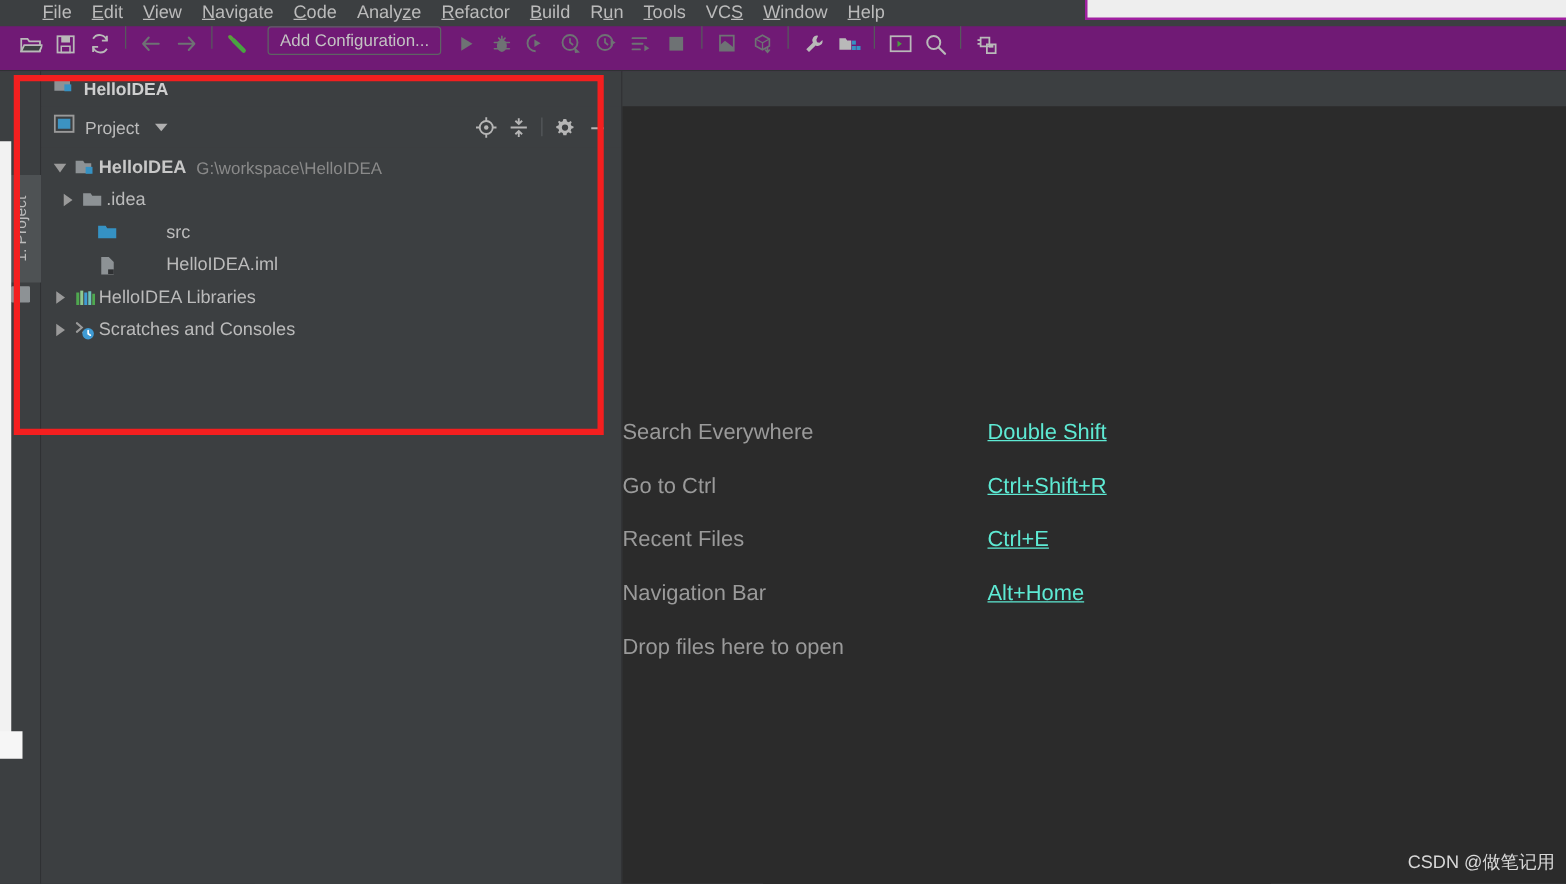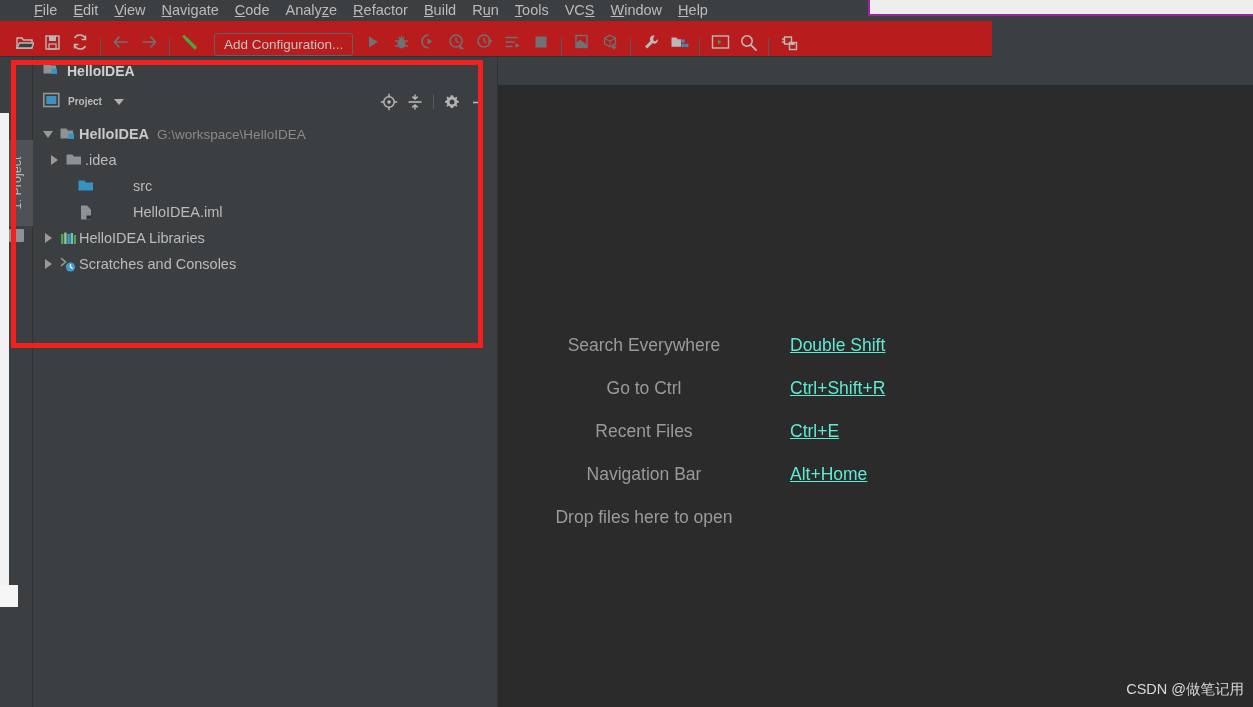"Add Configuration..." .toolbar { align-items: flex-end -> flex-start; background: #b91c1c -> #701a75; width: 992px -> 1253px }
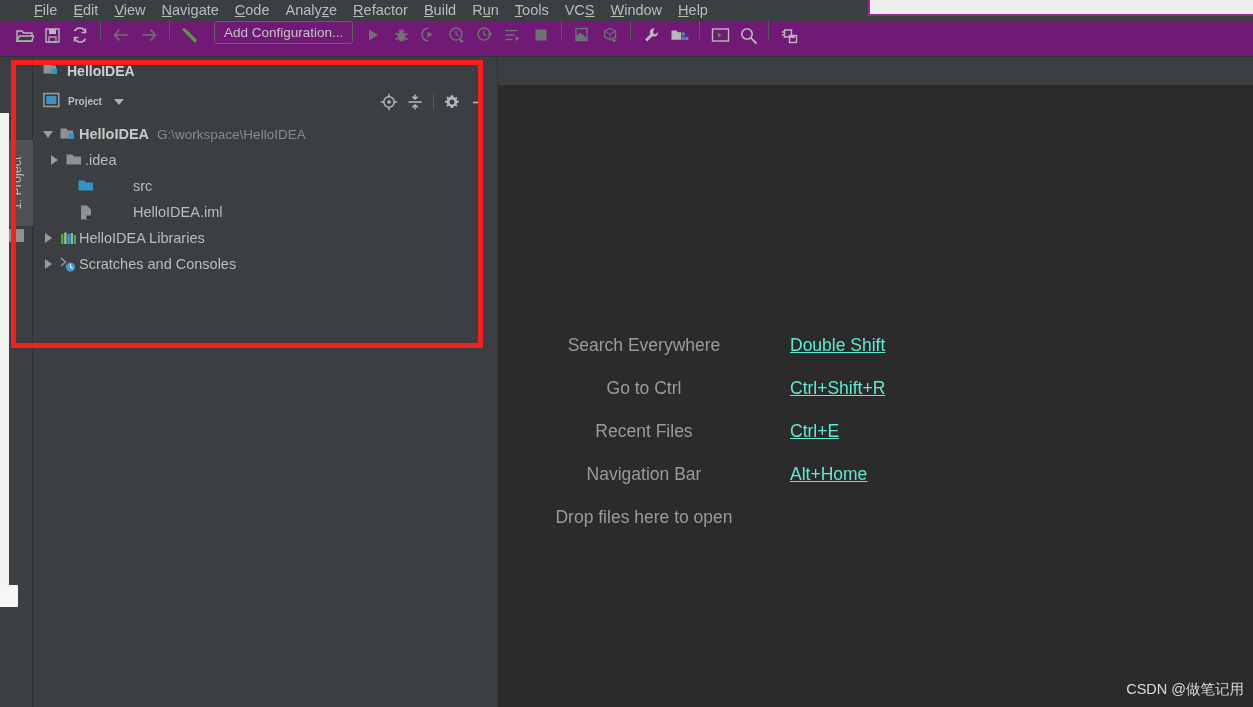"Project" .proj-title { font-size: 10px -> 14px; font-weight: bold -> none }
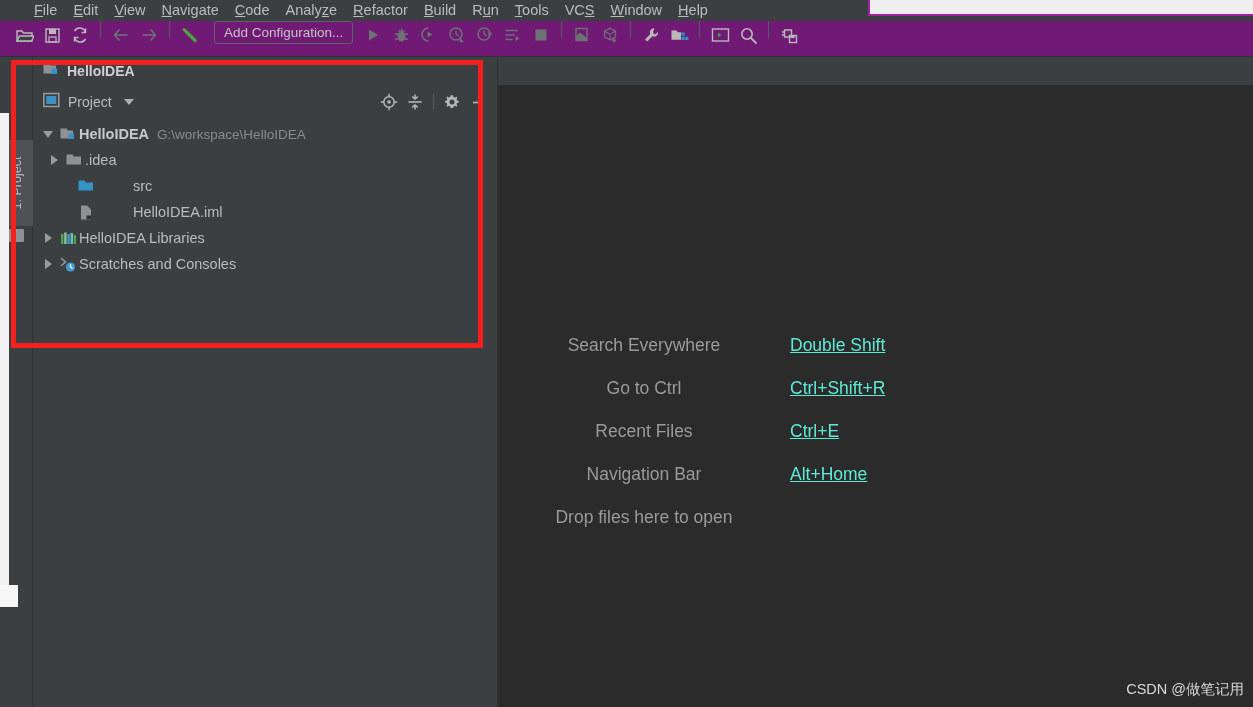"Search Everywhere" .hint-label { text-align: center -> left }
